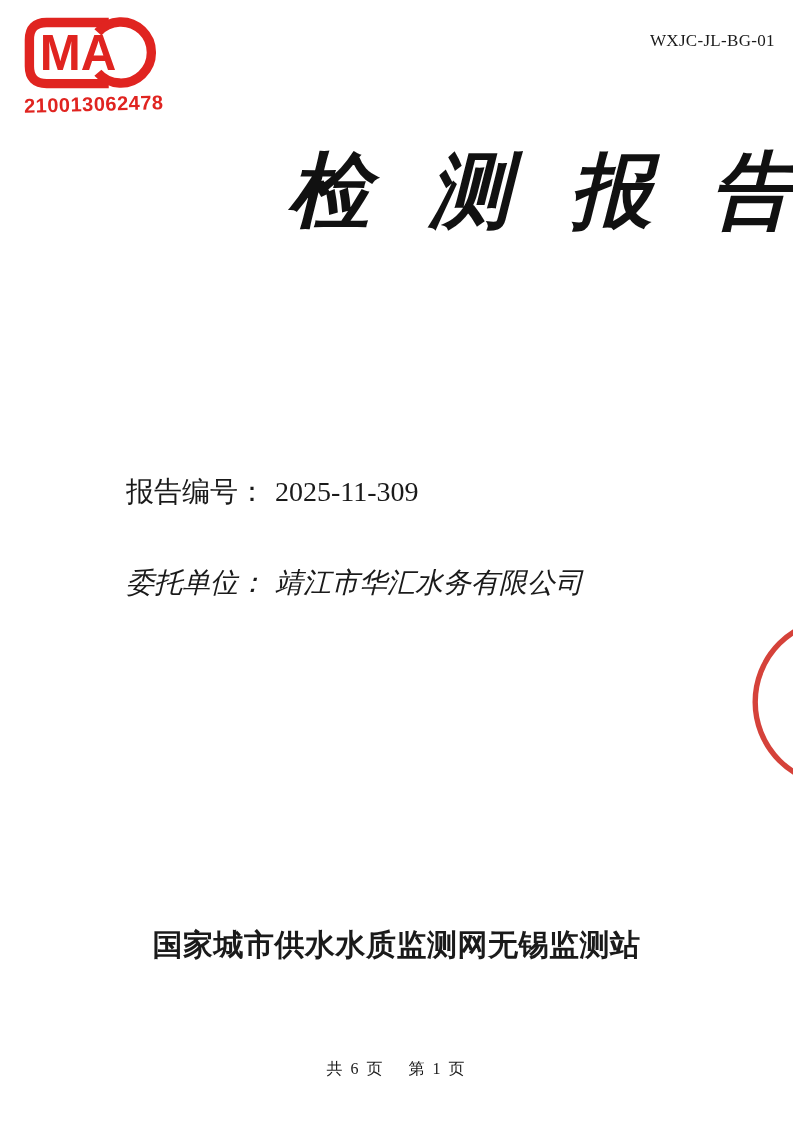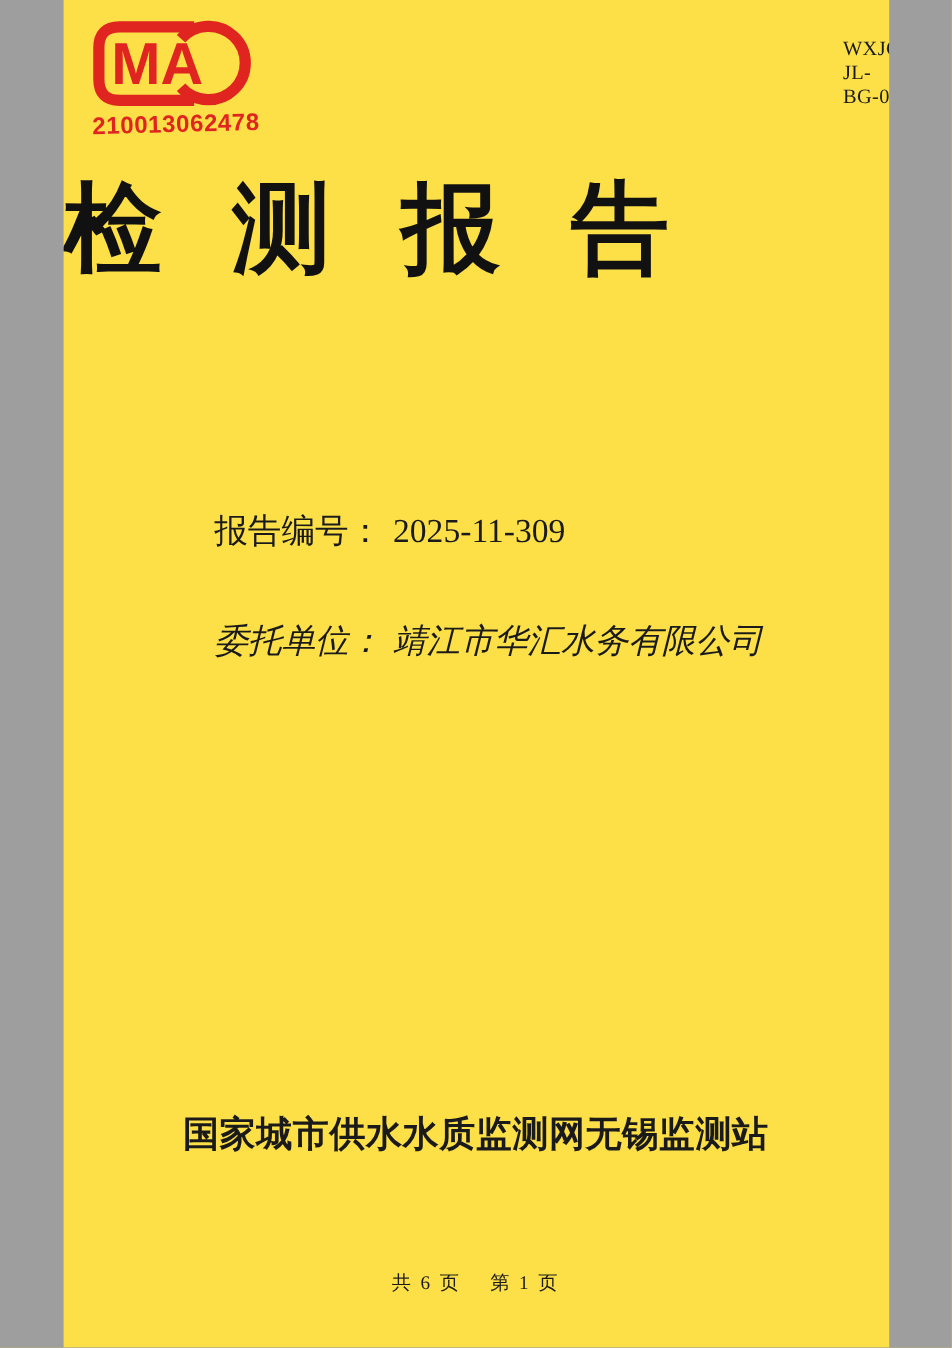"MA" .page { background: #fde047 -> #ffffff; width: 688px -> 793px }
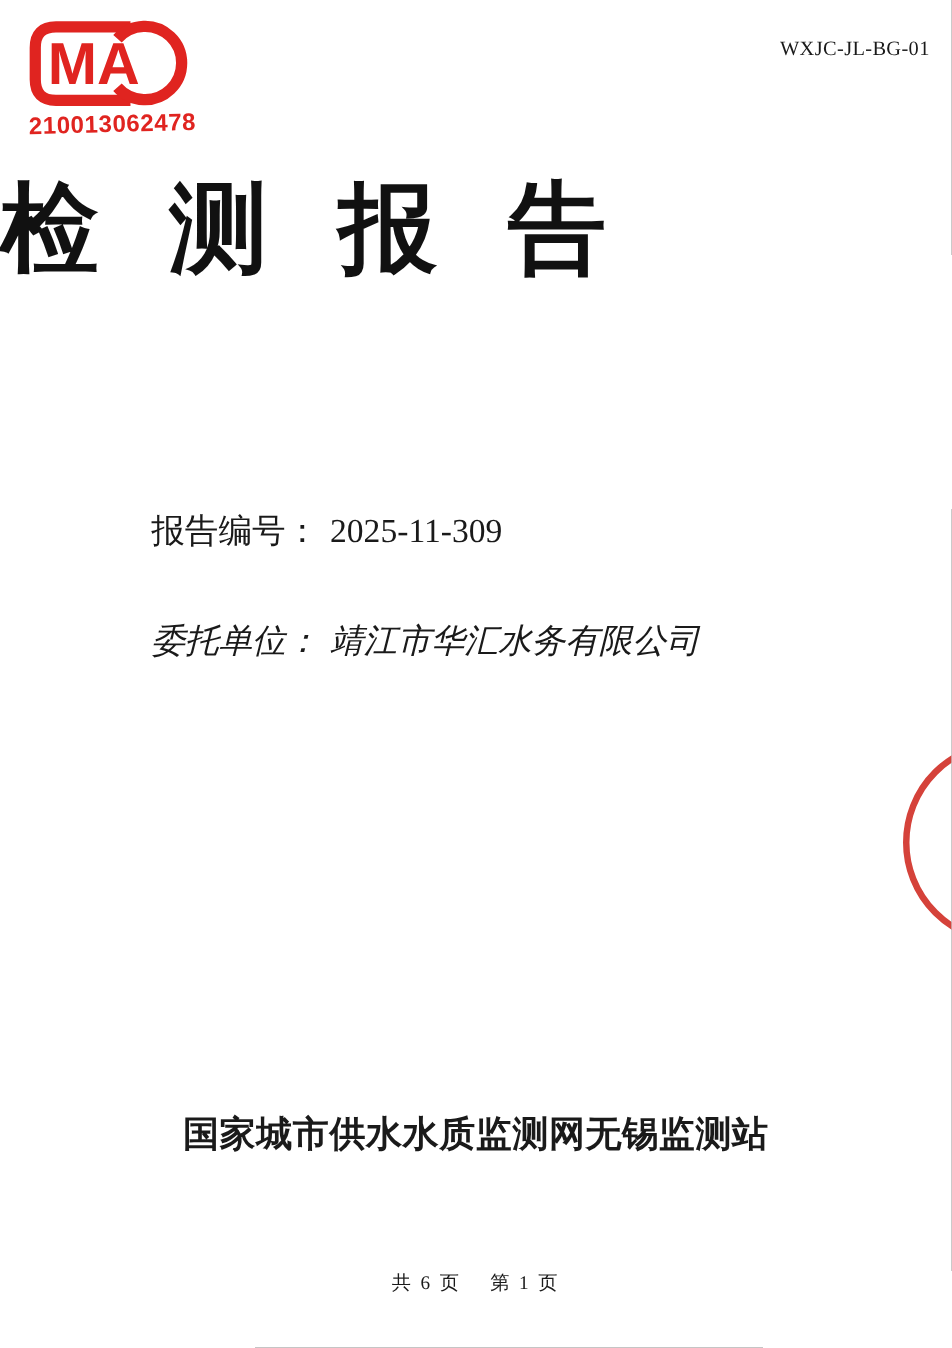"检测报告" .title { font-style: none -> italic; text-align: left -> right }
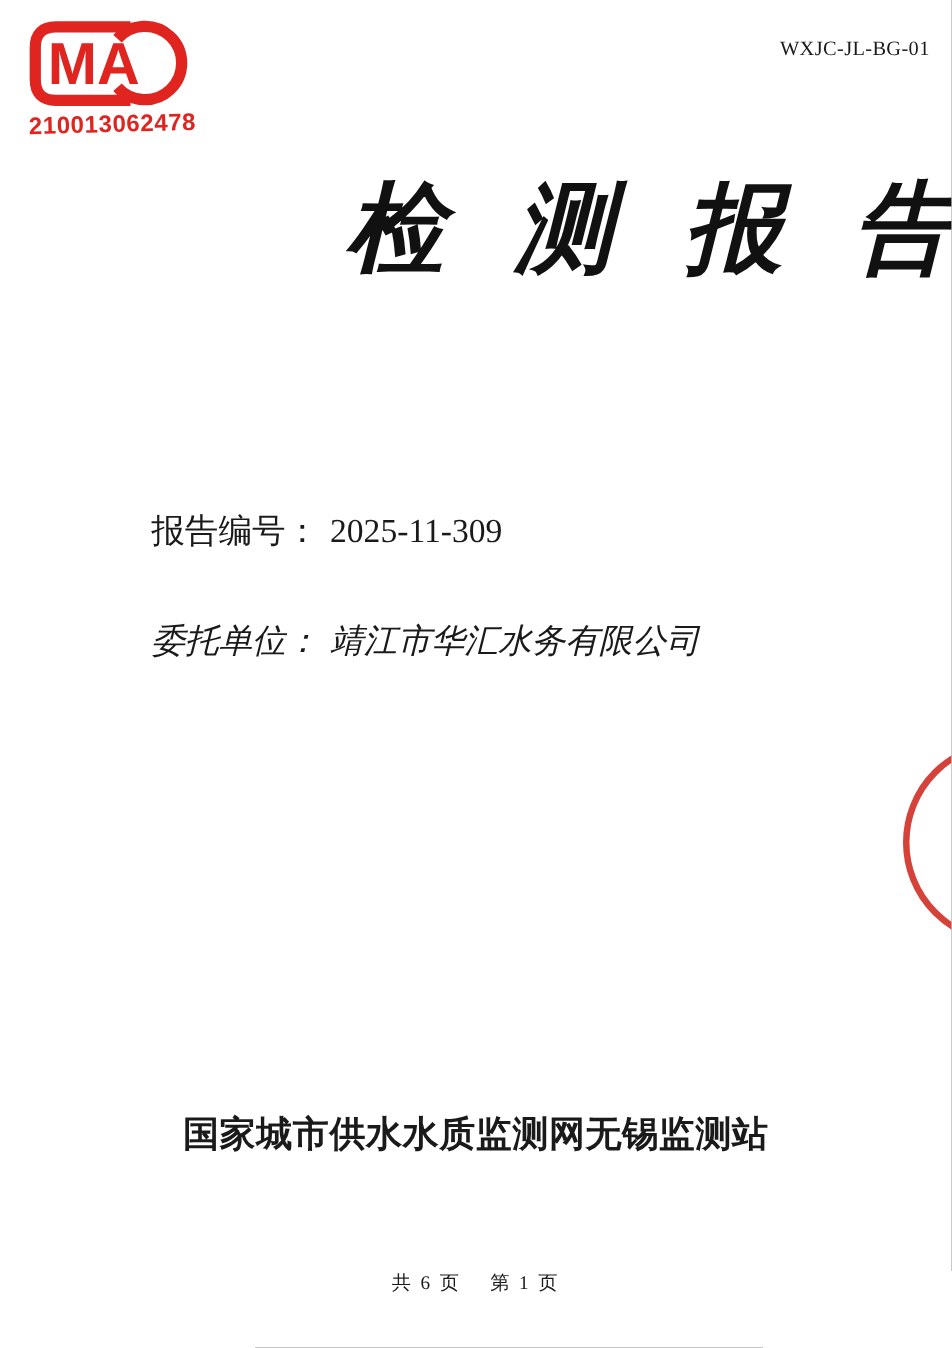"报告编号： 2025-11-309" .field-row { margin-top: none -> 48px }
